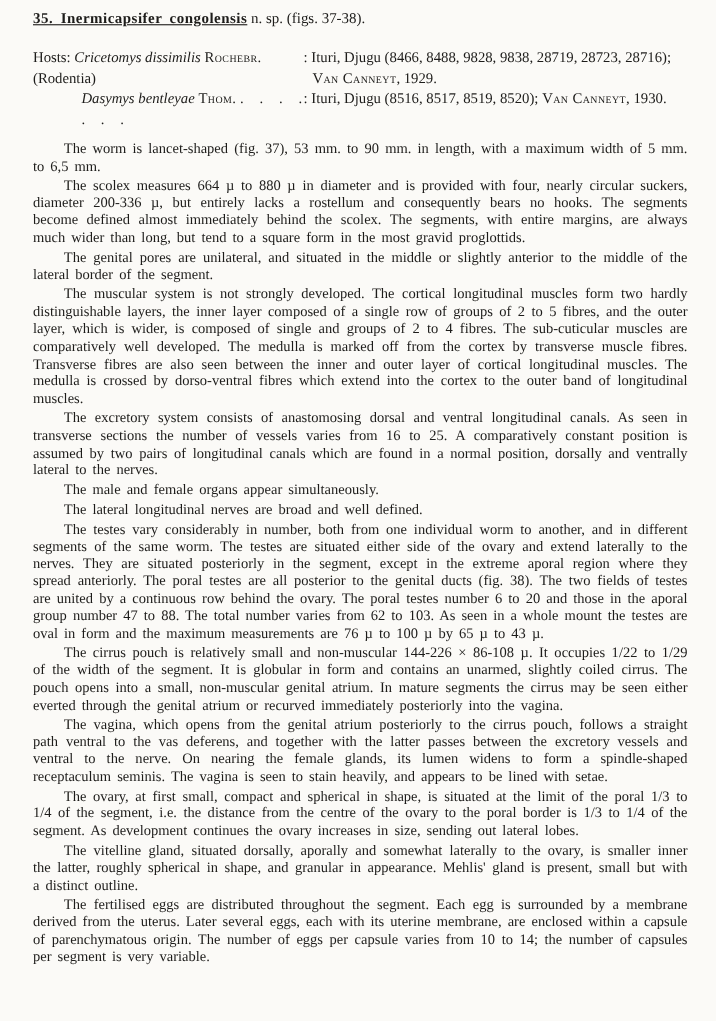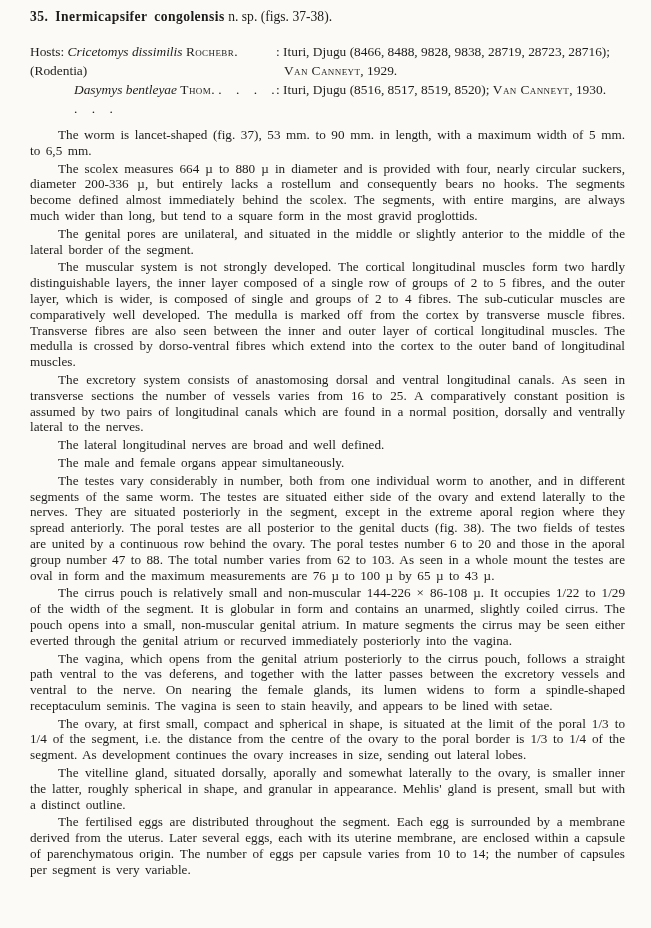"35. Inermicapsifer congolensis" .title .t-bold { text-decoration: none -> underline }
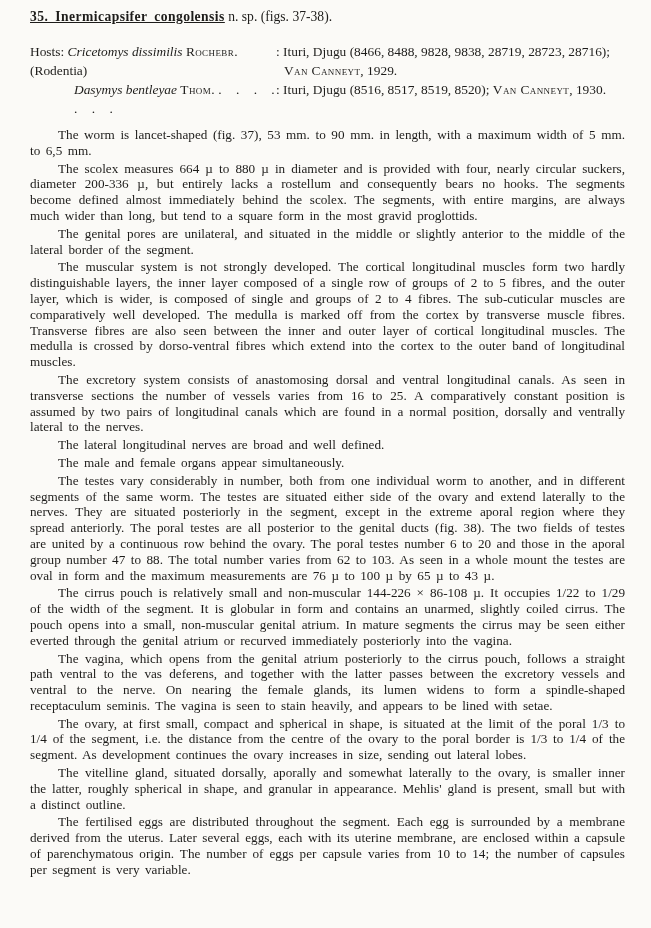"The lateral longitudinal nerves are" p.para { order: before "The male and female organs" -> after "The male and female organs" }
